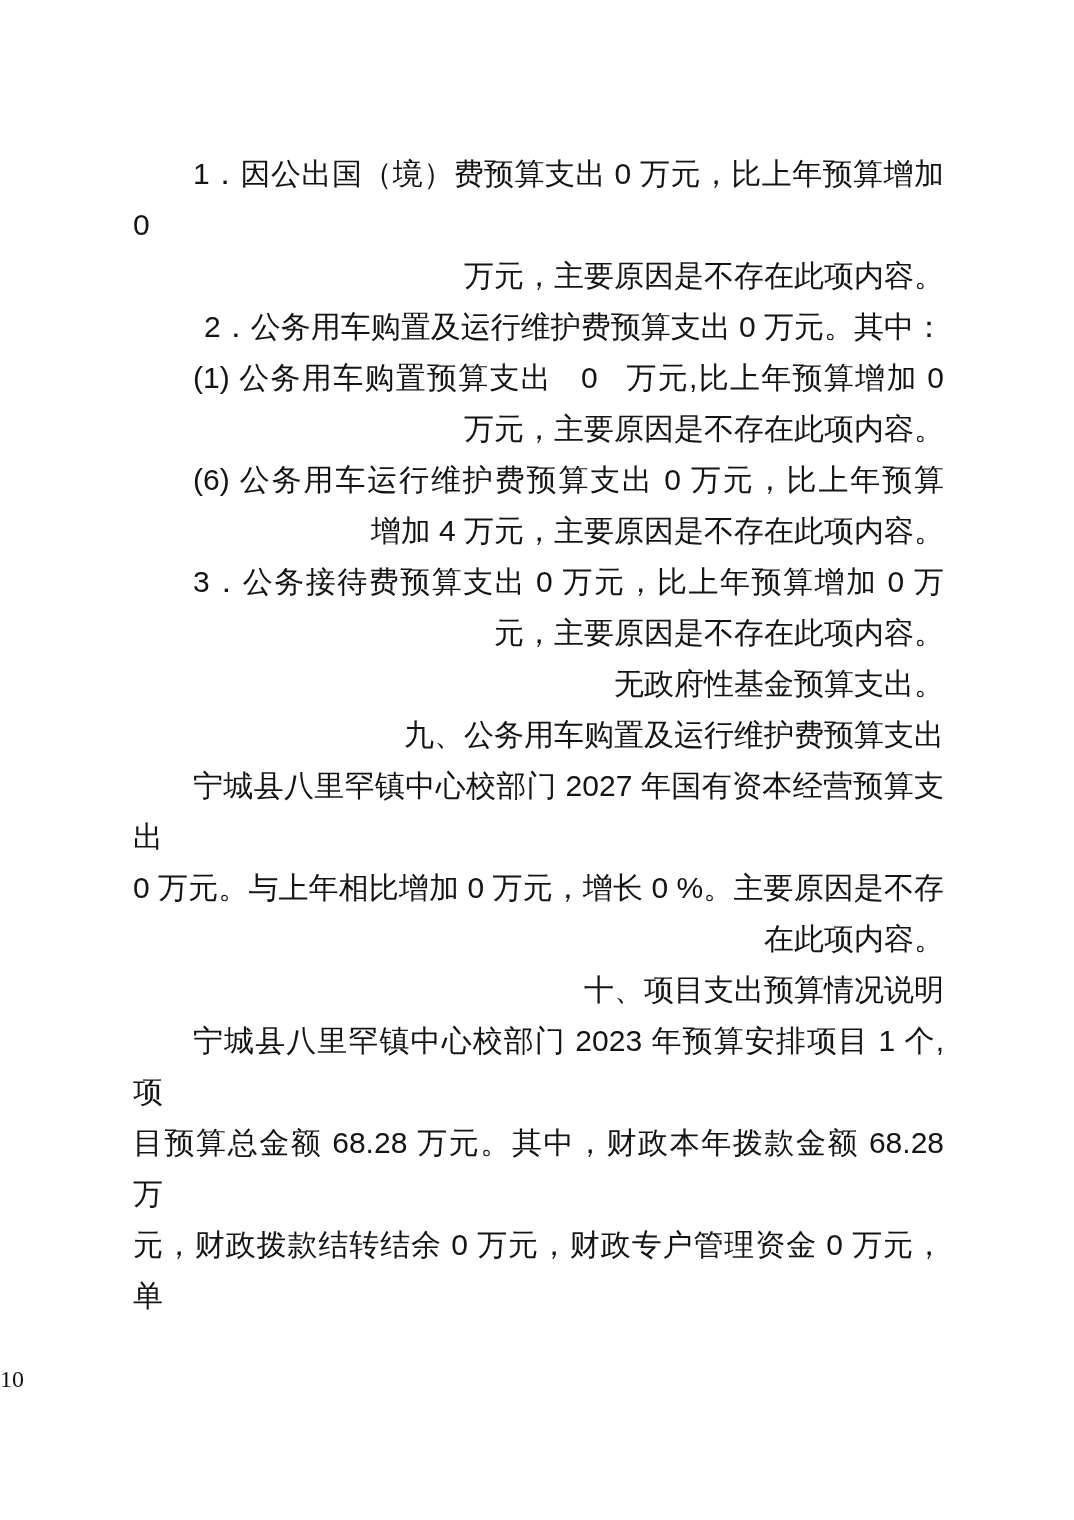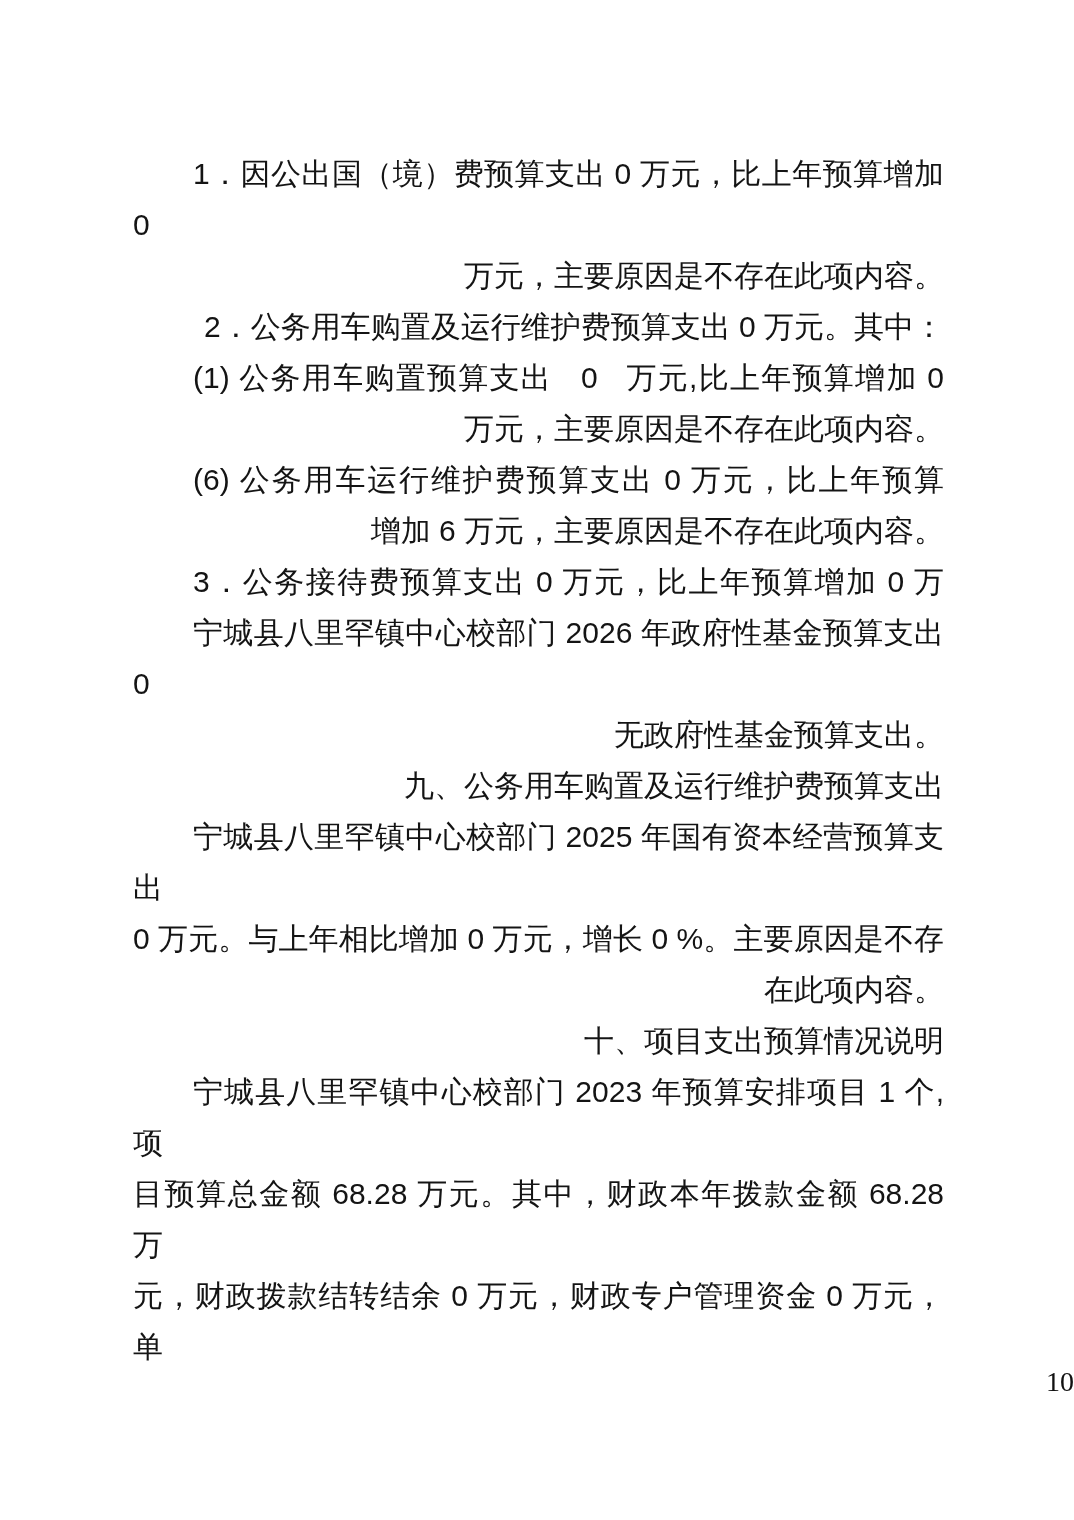"增加 6 万元，主要原因是不存在此项内容。" div.ln { text: 6 -> 4 }
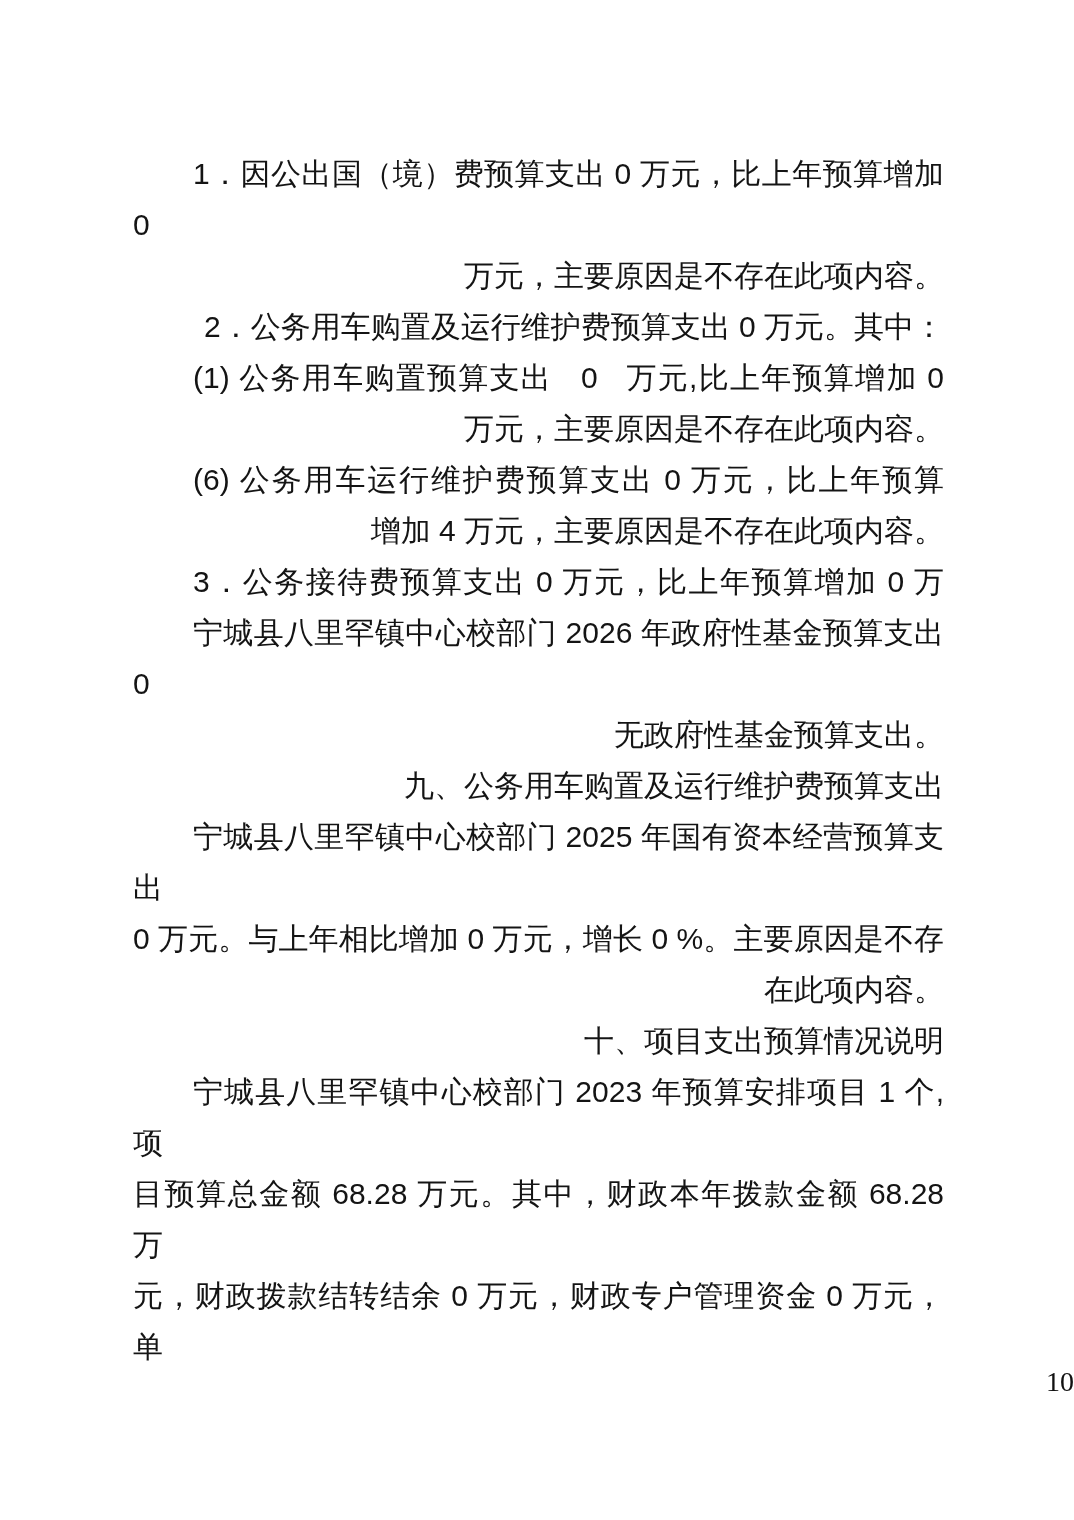"元，主要原因是不存在此项内容。" div.ln { html: none -> <div>元，主要原因是不存在此项内容。</div> }
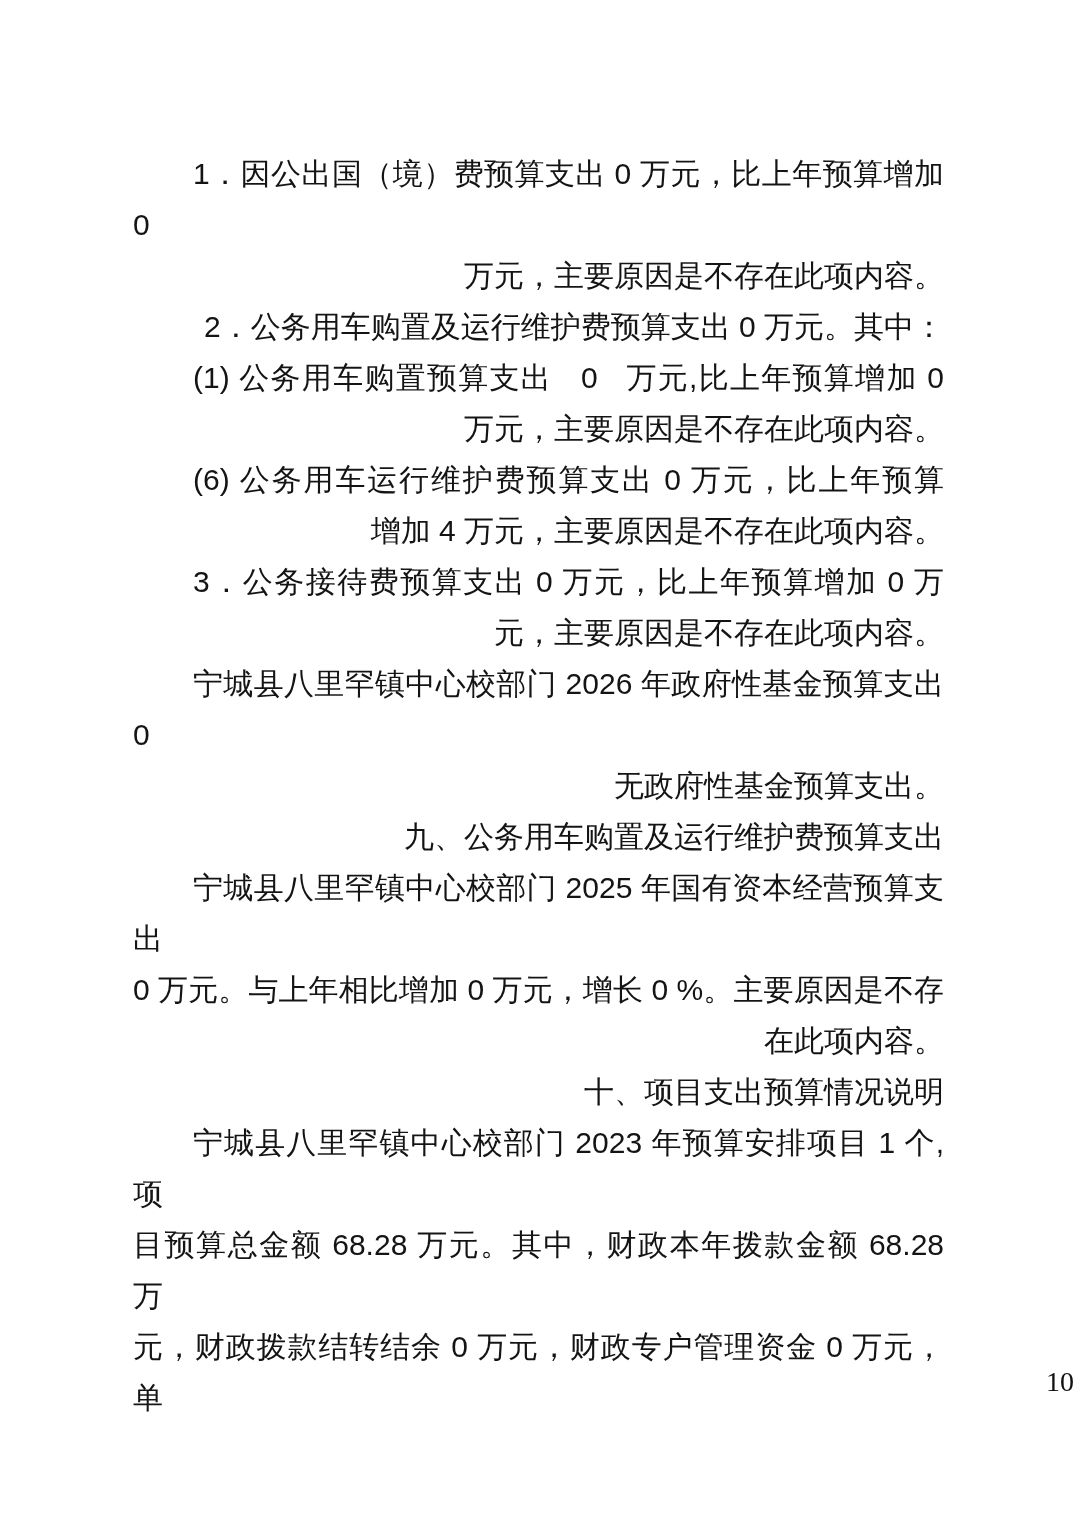"宁城县八里罕镇中心校部门 2026 年政府性基金预算支出 0" div.ln { html: <div>宁城县八里罕镇中心校部门 2026 年政府性基金预算支出 0</div> -> none }
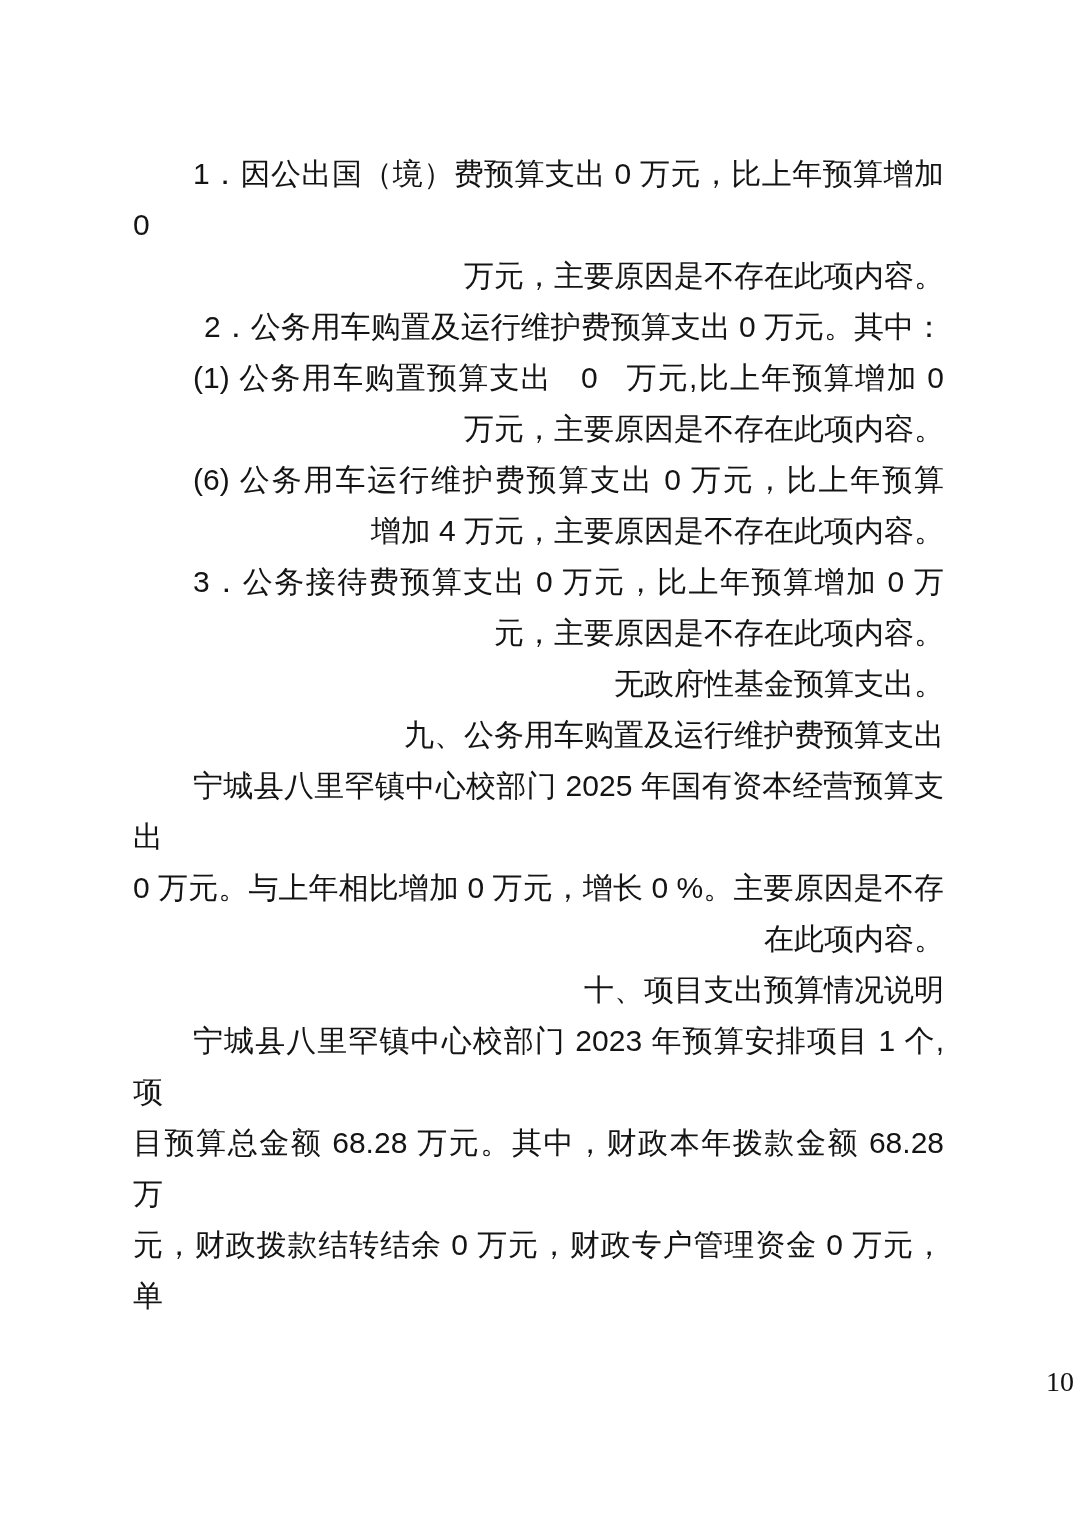"宁城县八里罕镇中心校部门 2025 年国有资本经营预算支出" div.ln { text: 2025 -> 2027 }
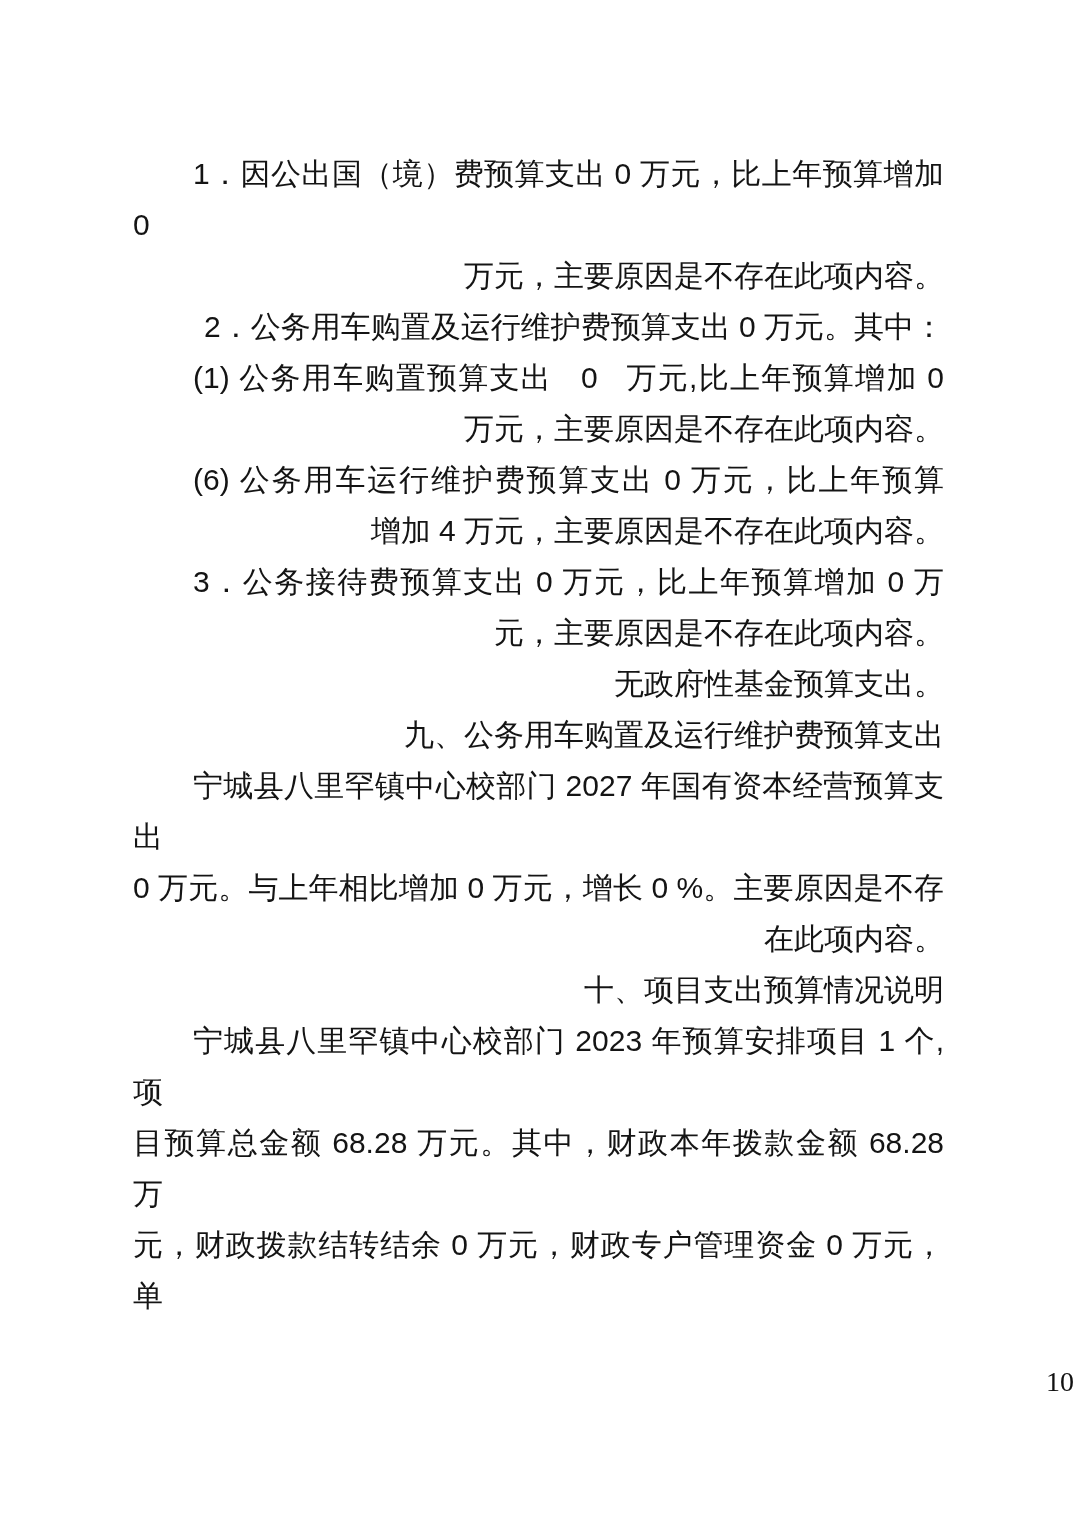"10" .page-number { font-size: 28px -> 24px; text-align: right -> left }
